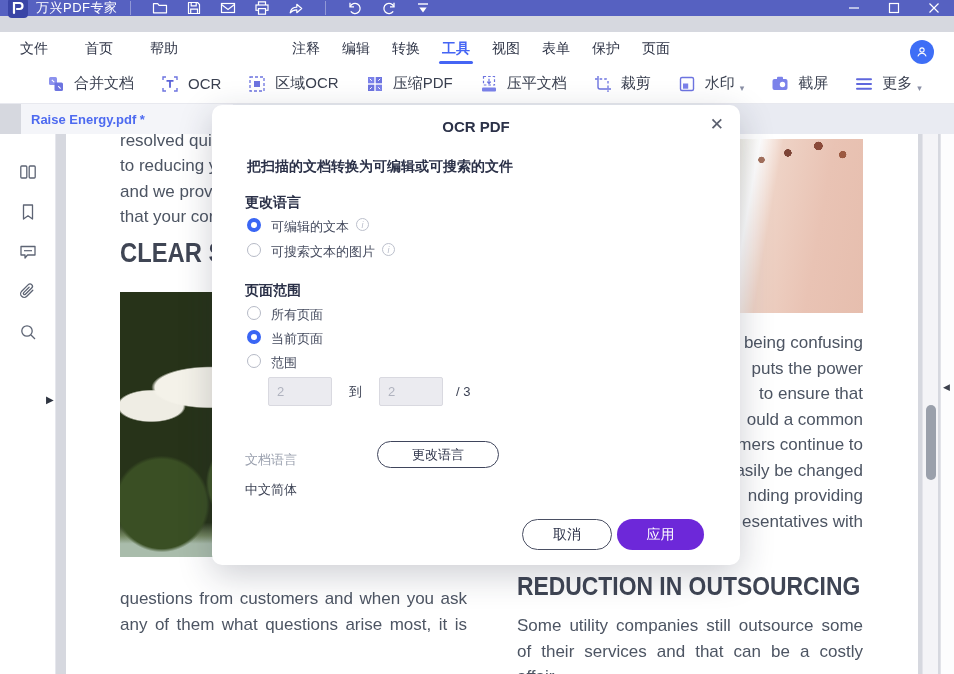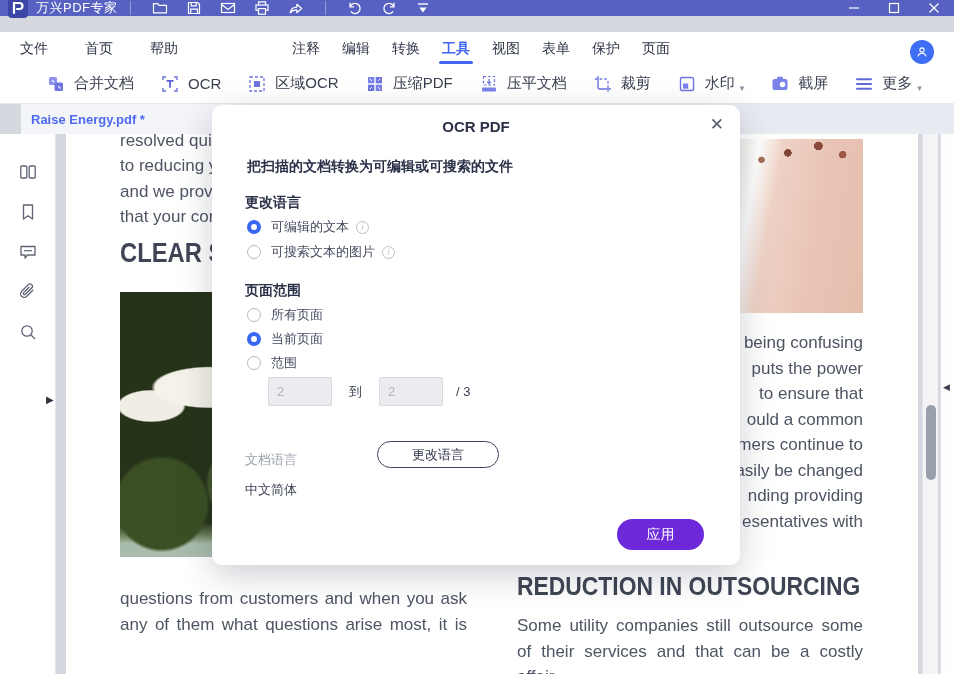"可编辑的文本" .opt { align-items: center -> none }
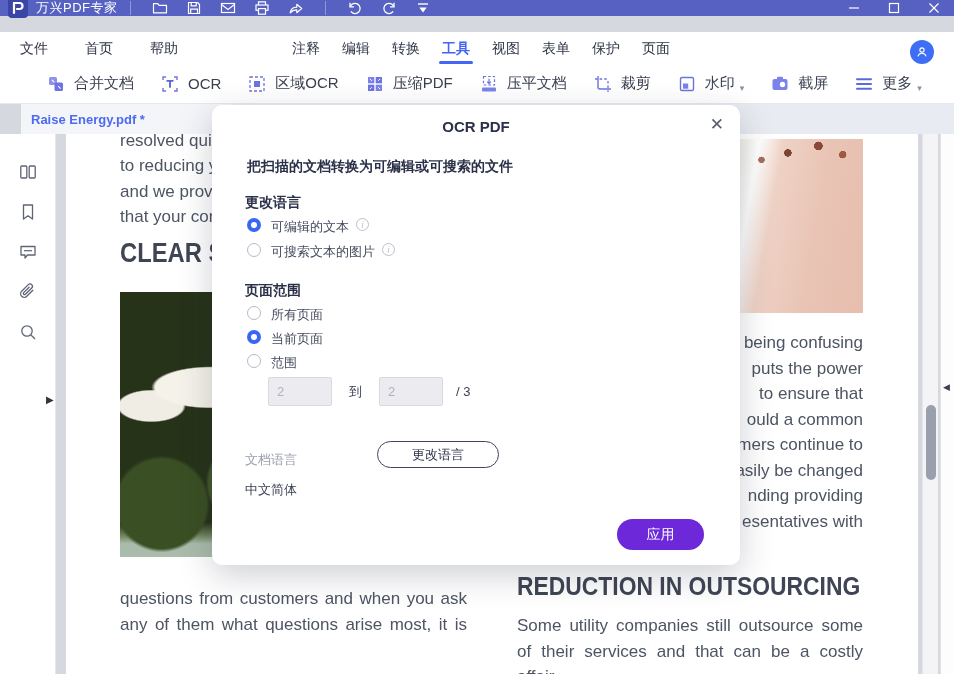"取消" button.dlg-btn { html: none -> <button>取消</button> }
